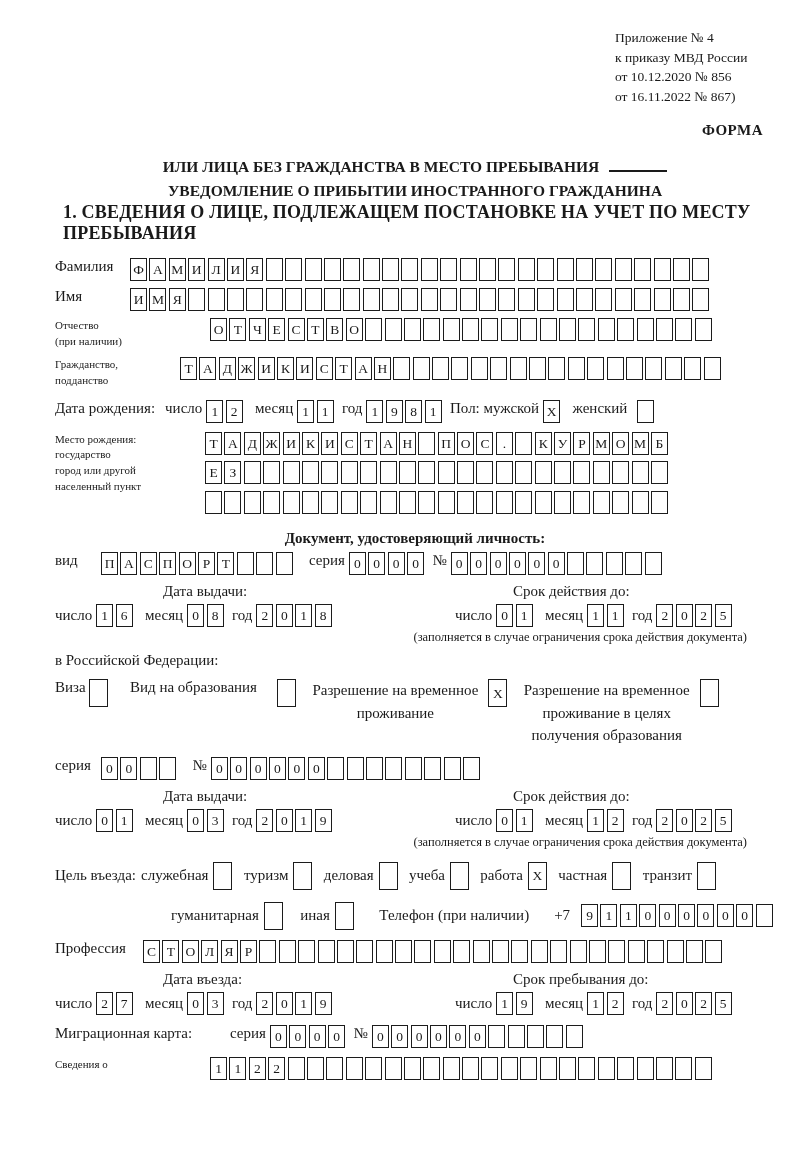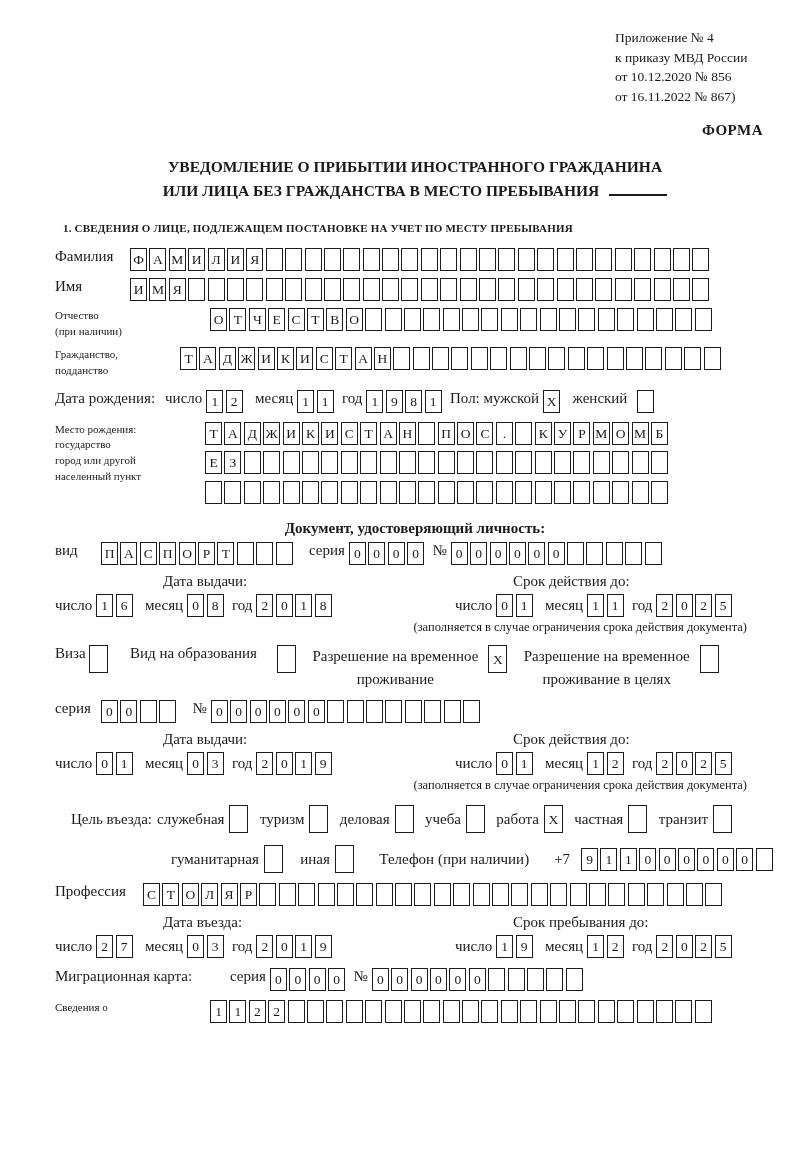"УВЕДОМЛЕНИЕ О ПРИБЫТИИ ИНОСТРАННОГО" div { order: before "ИЛИ ЛИЦА БЕЗ ГРАЖДАНСТВА В" -> after "ИЛИ ЛИЦА БЕЗ ГРАЖДАНСТВА В" }
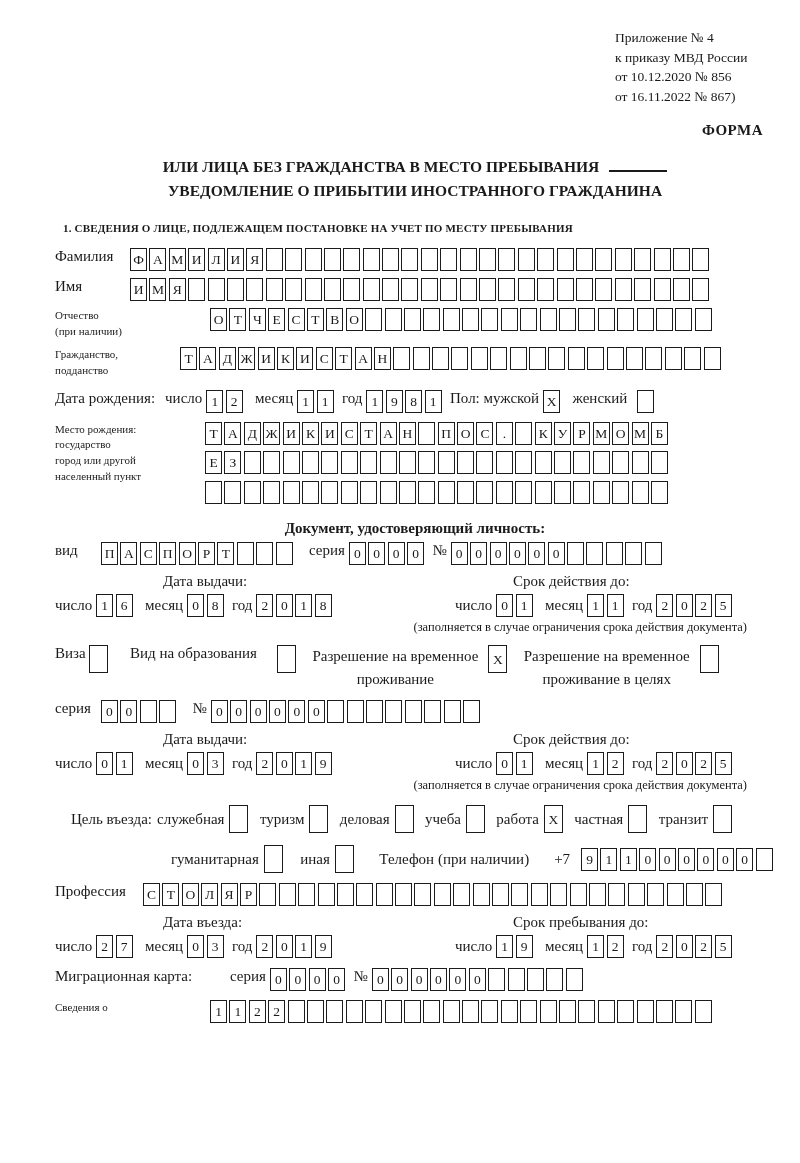"1. СВЕДЕНИЯ О ЛИЦЕ, ПОДЛЕЖАЩЕМ" .sec-head { font-size: 11px -> 18px; margin-top: 20px -> none }
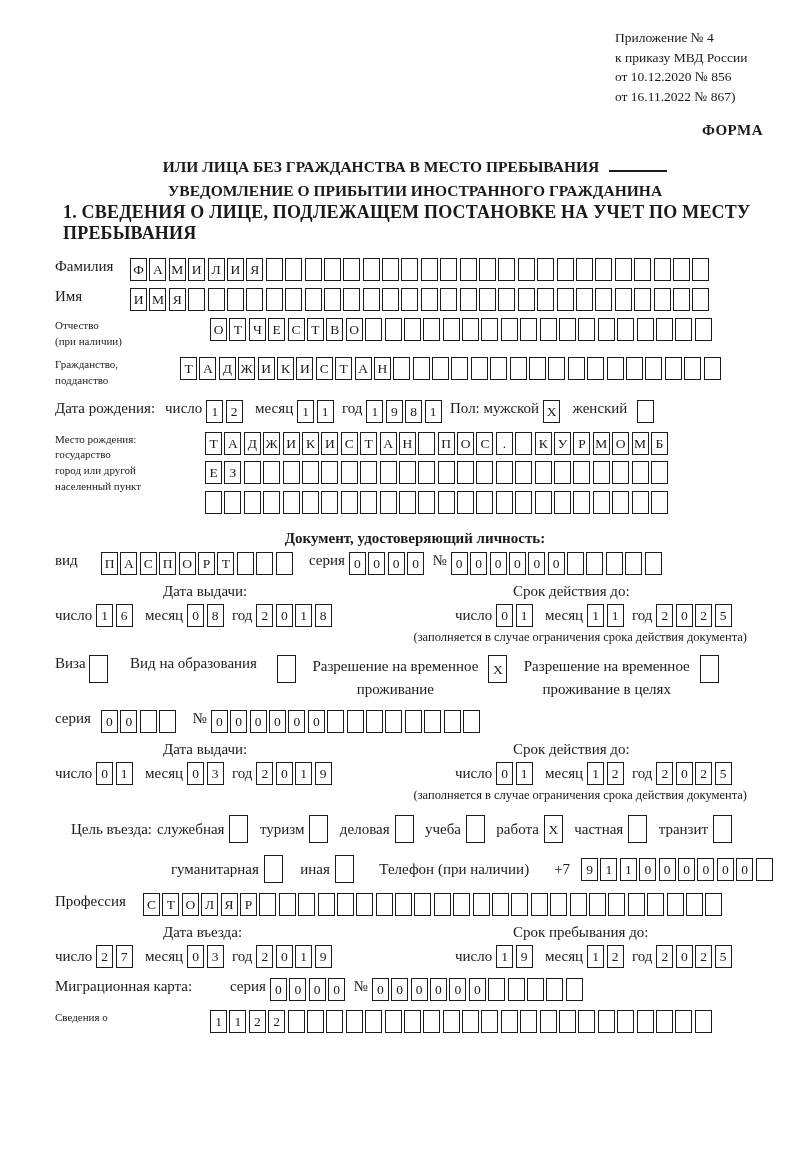"в Российской Федерации:" div.lbl { html: none -> <div>в Российской Федерации:</div> }
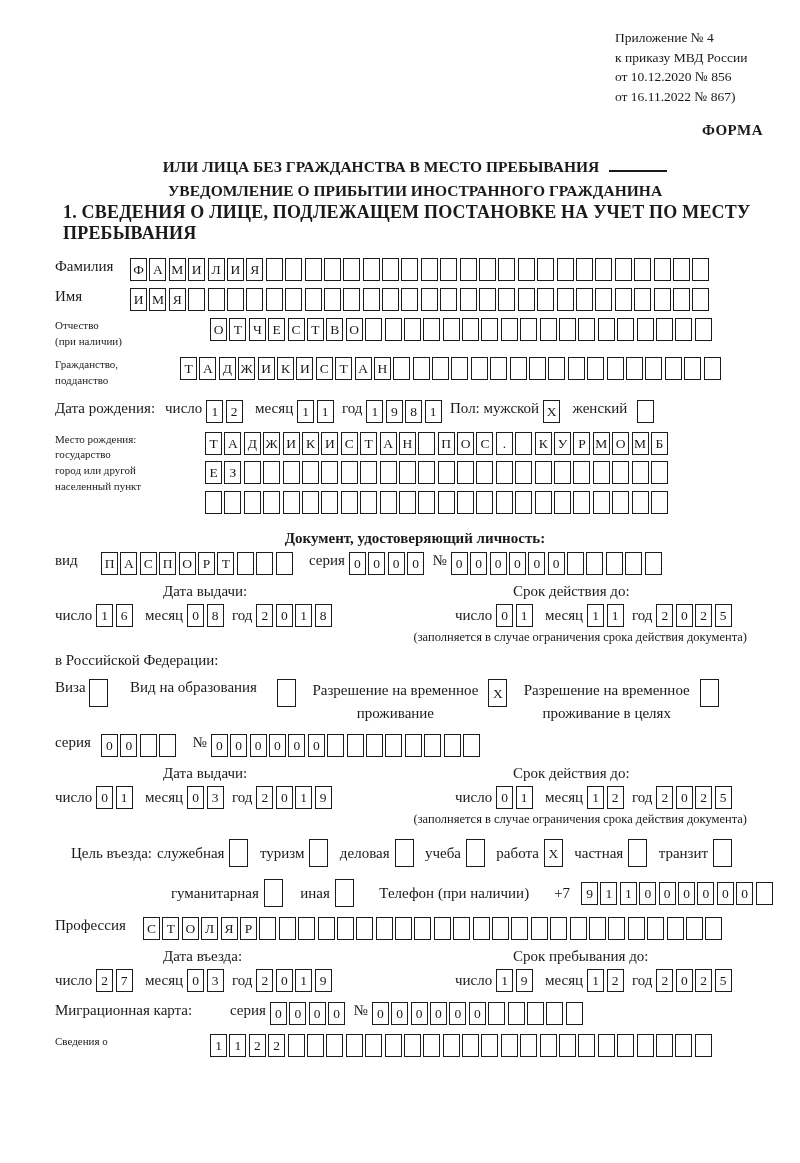"получения образования" div { html: none -> <div>получения образования</div> }
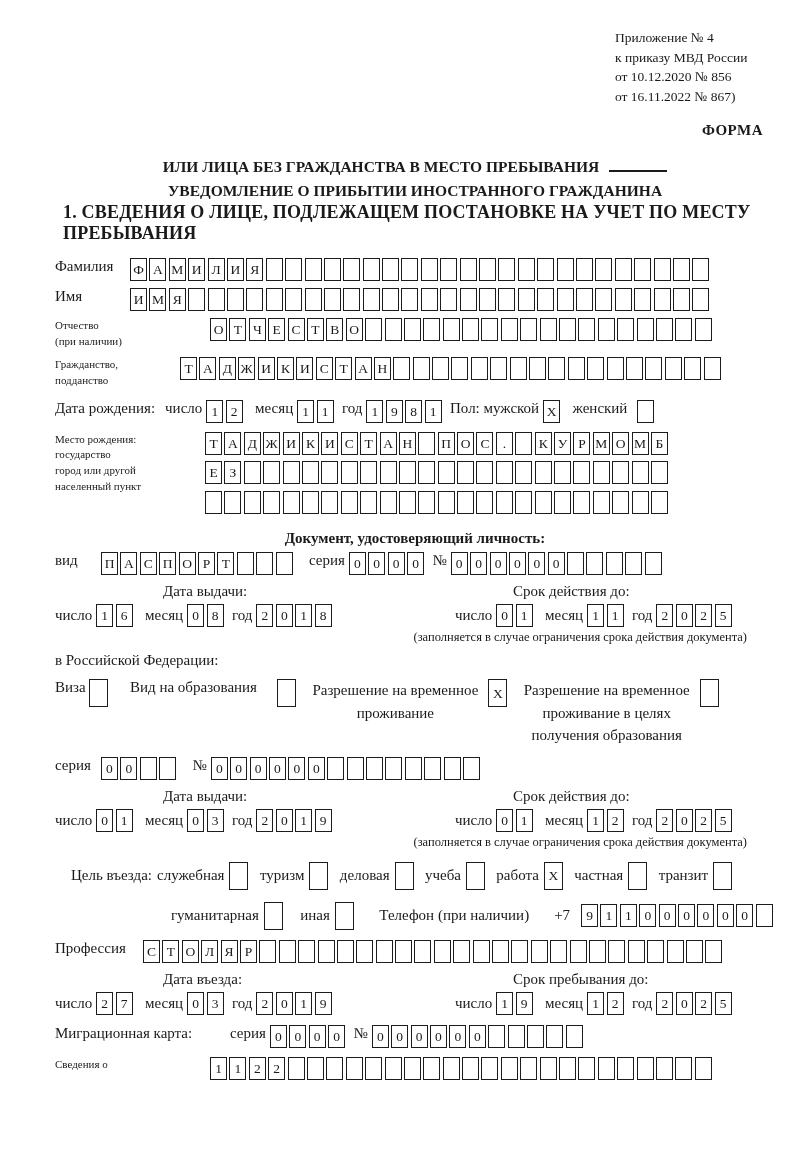"Цель въезда:" .purpose { margin-left: 16px -> none }
